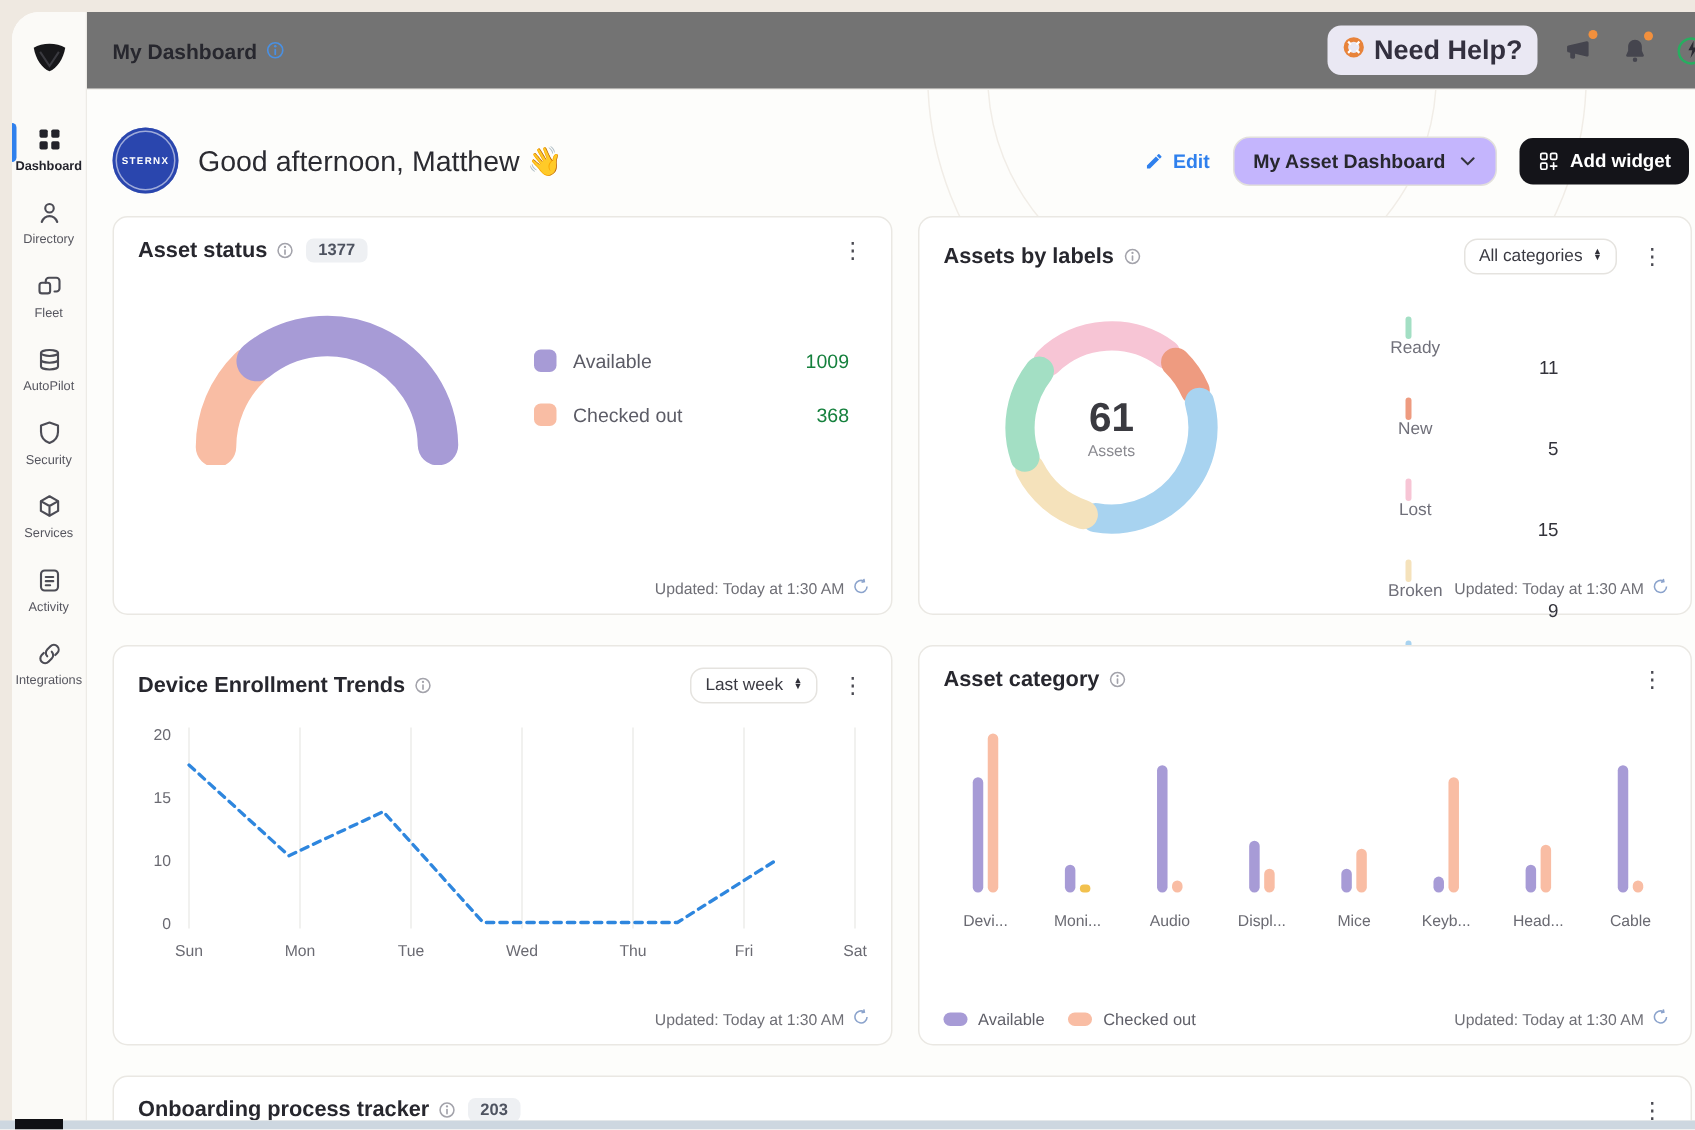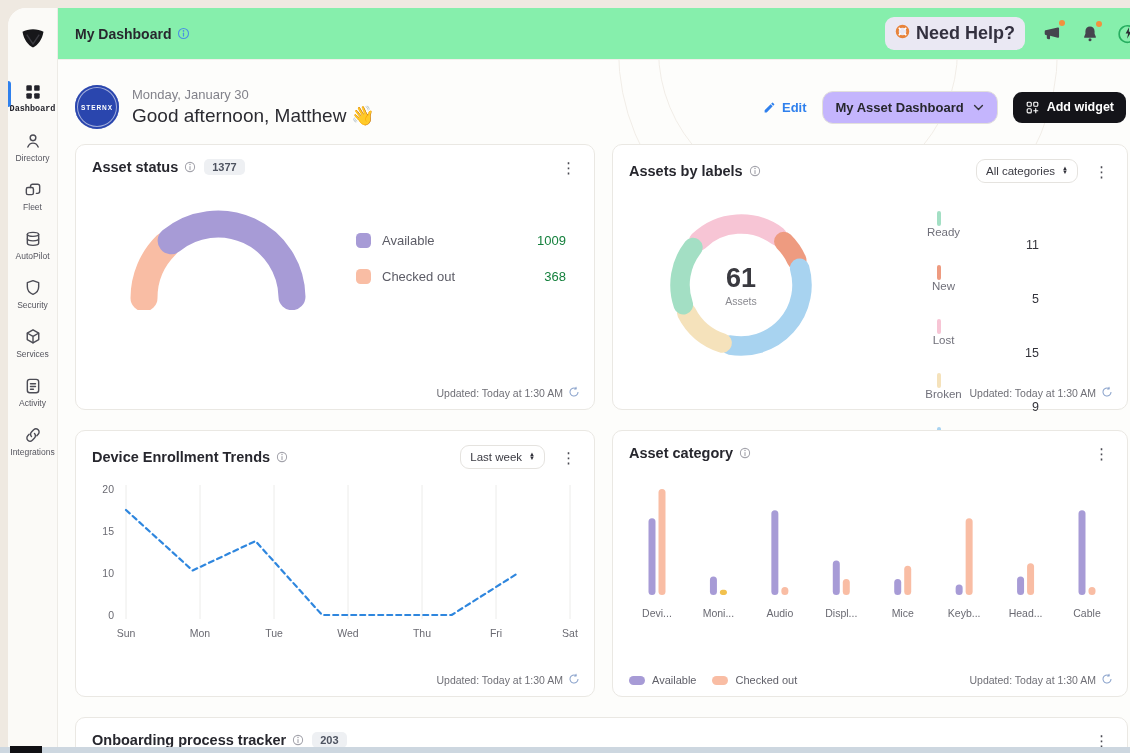"My Dashboard" .topbar { background: #86efac -> #737373 }
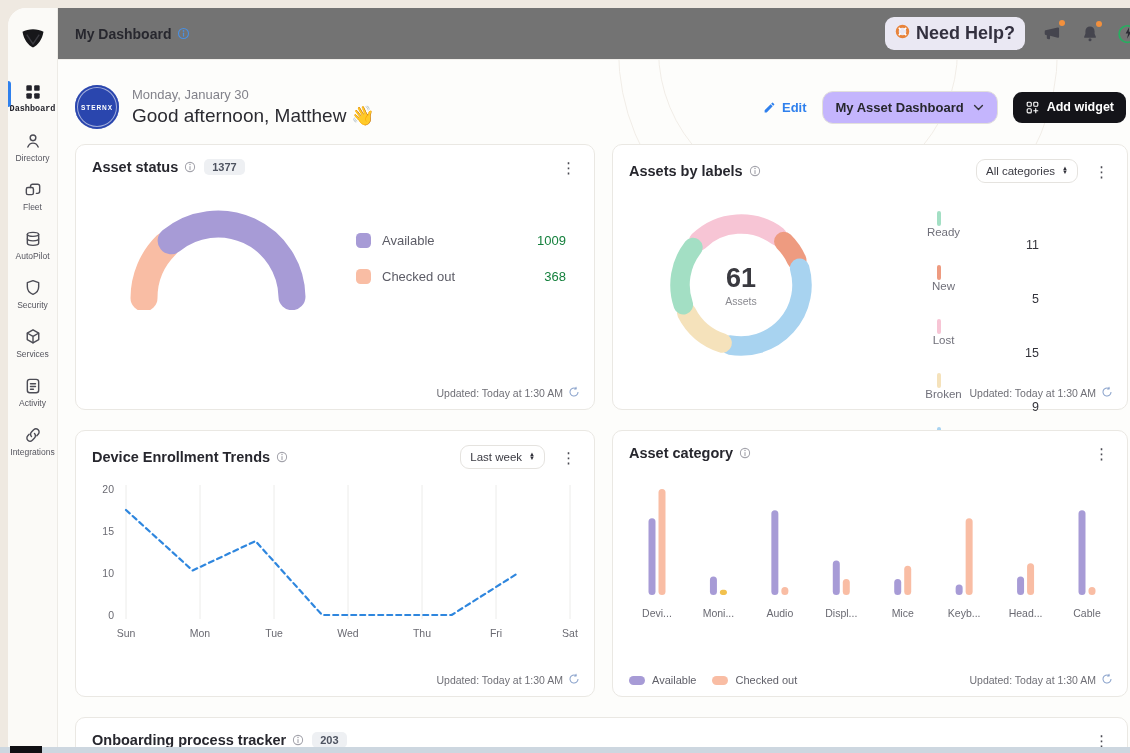"Monday, January 30" div.greet-date { html: <div>Monday, January 30</div> -> none }
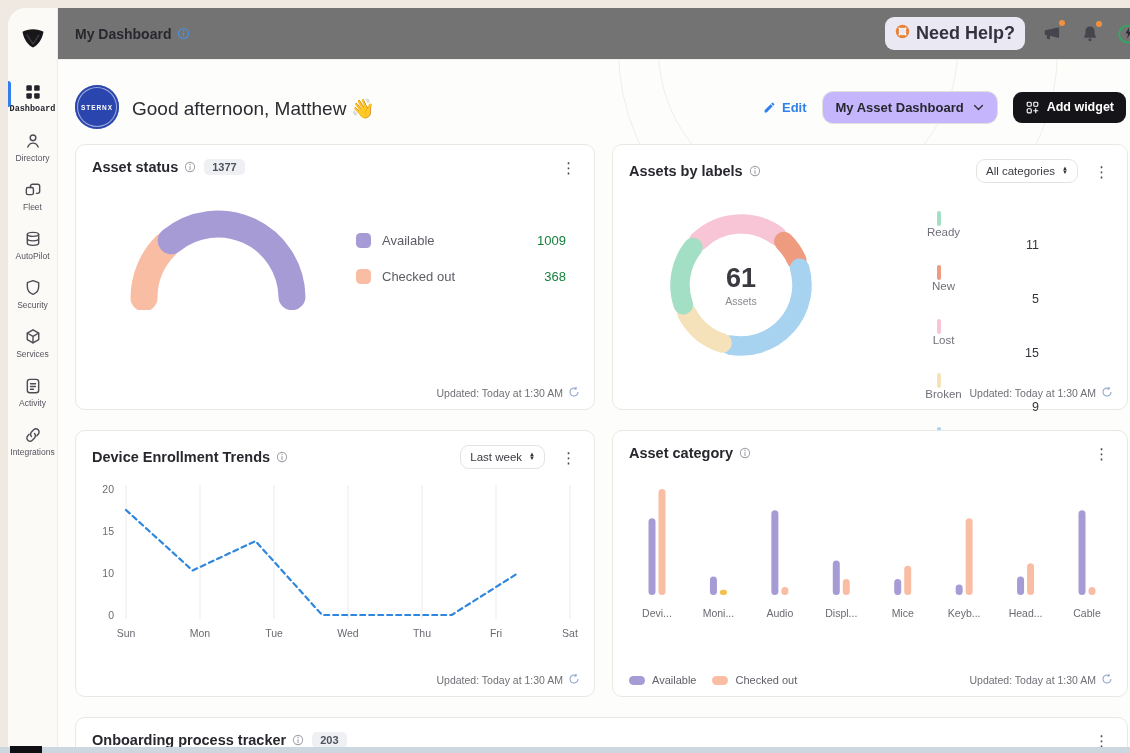"Dashboard" .nav-item.active .nav-label { font-family: Liberation Mono, monospace -> none }
